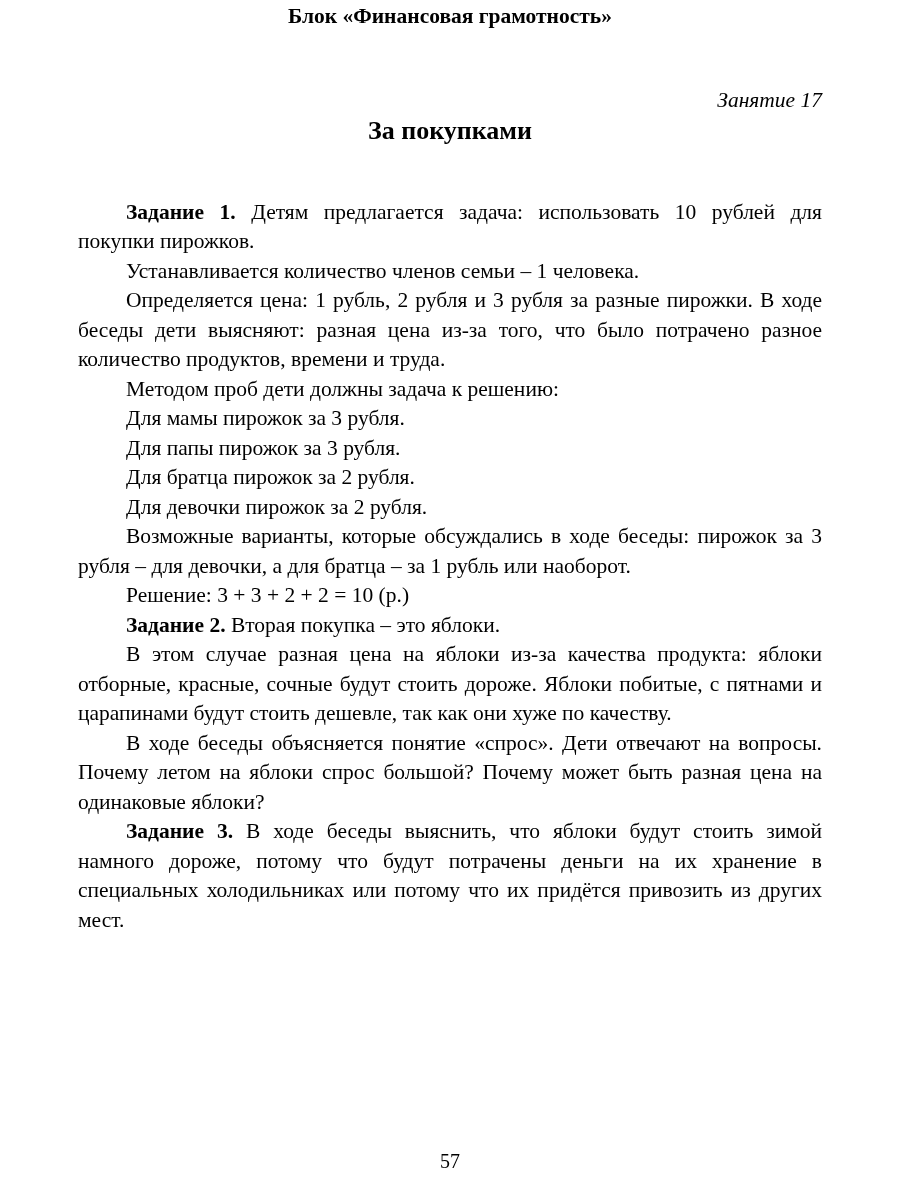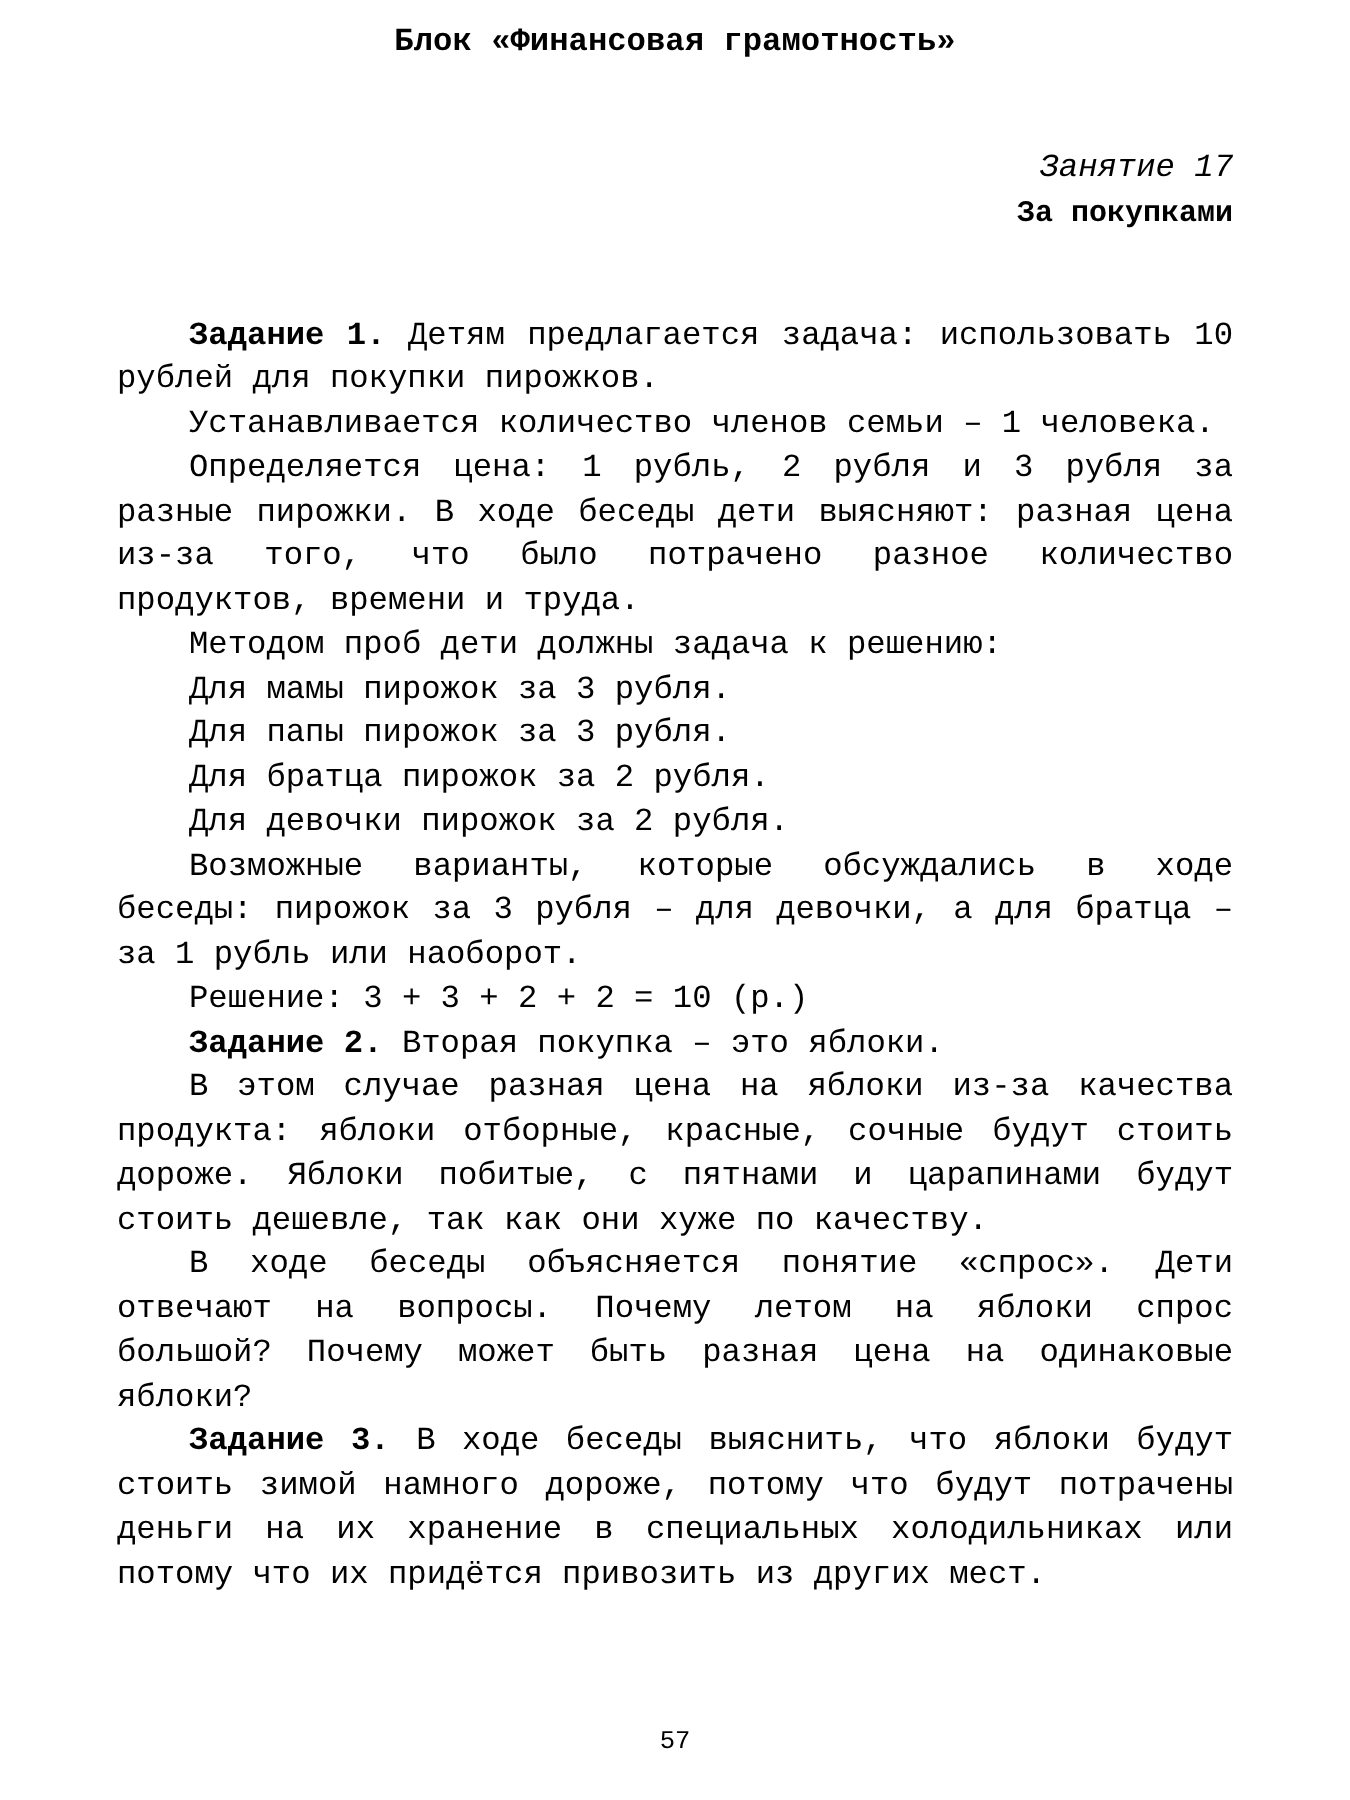"Блок «Финансовая грамотность»" .page { font-family: Liberation Mono, monospace -> Liberation Serif, serif; padding: 14px 78px 0 78px -> 2px 78px 0 78px }
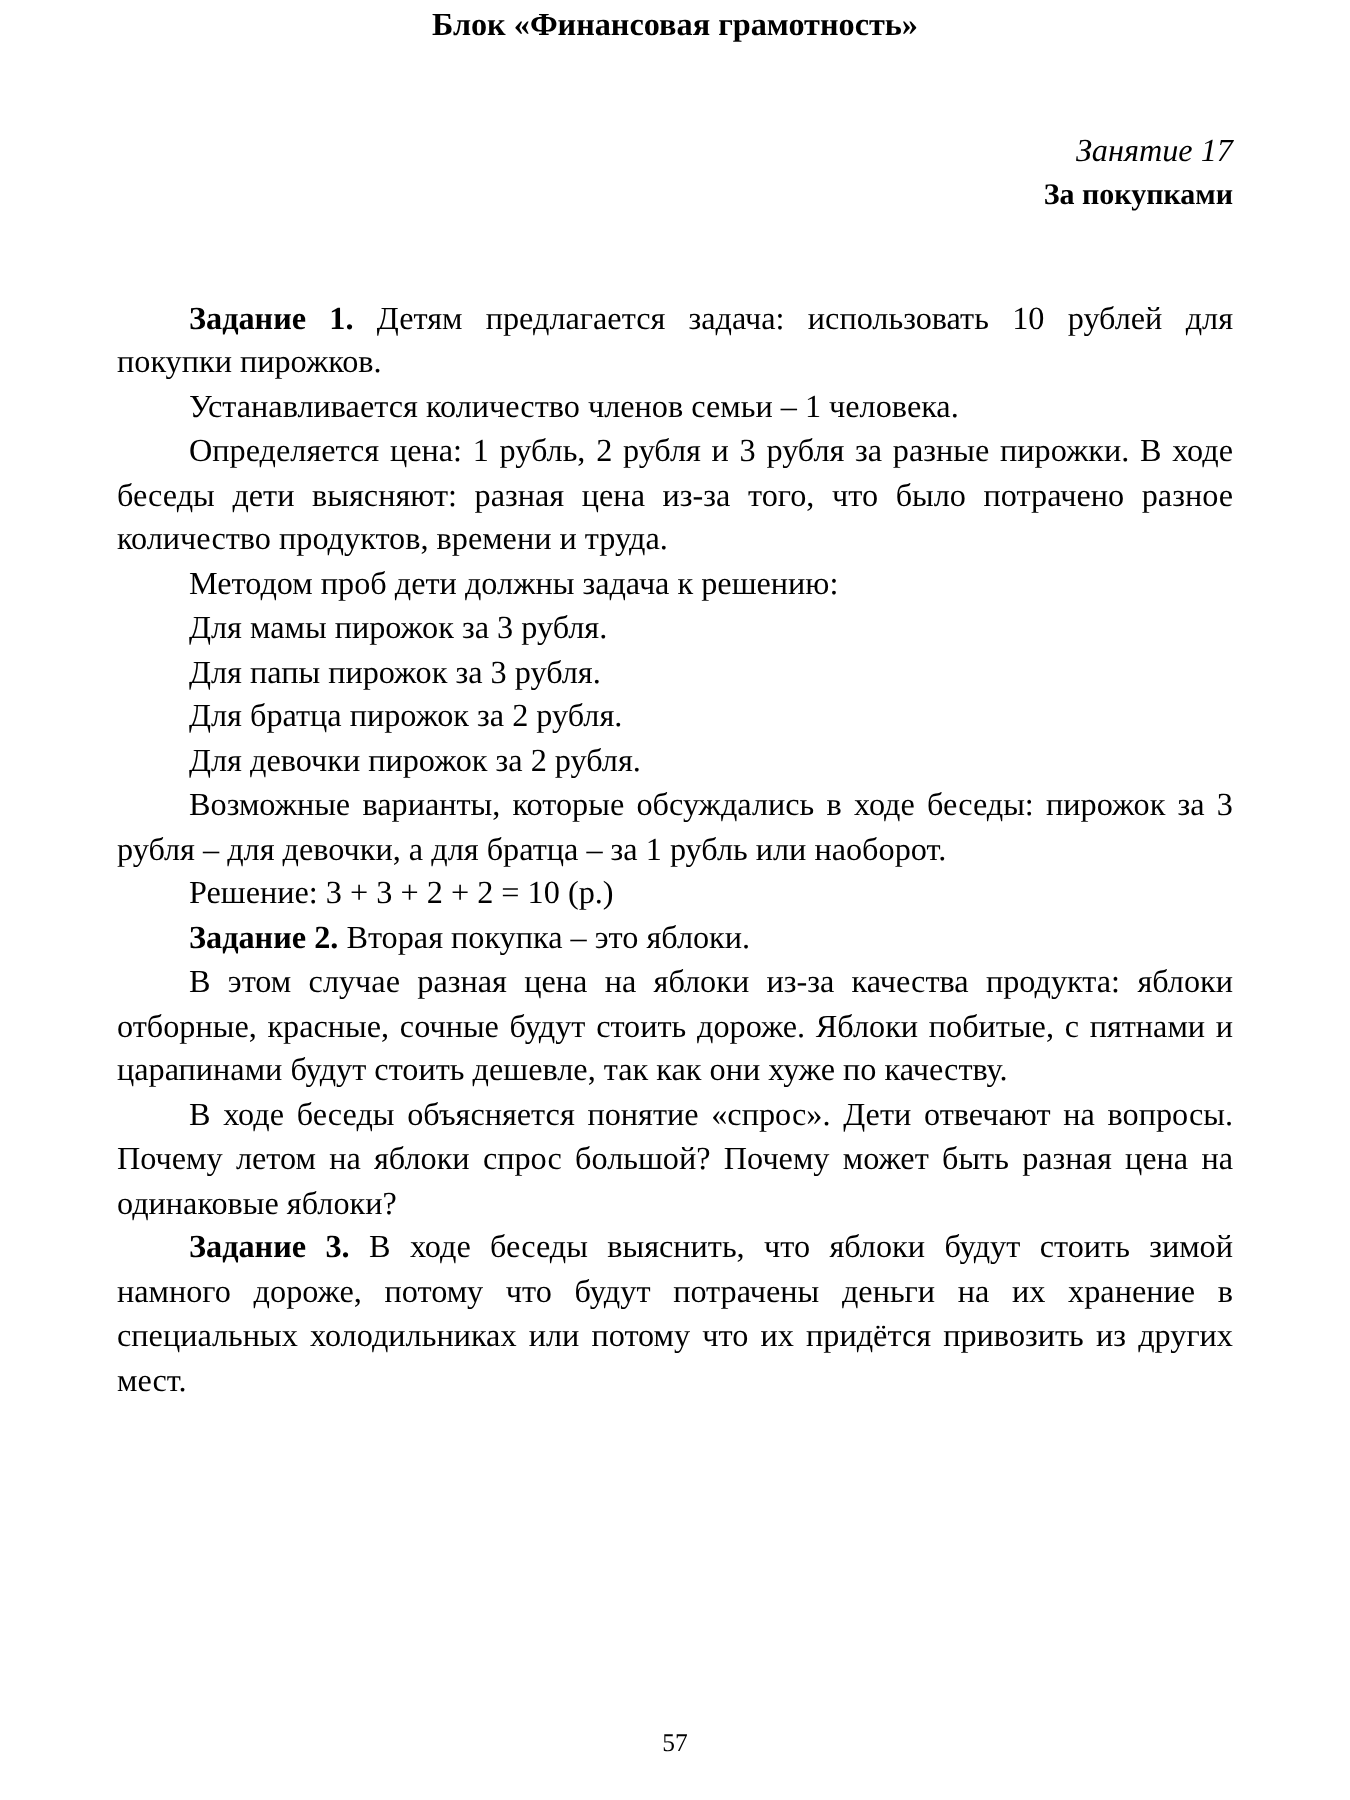"За покупками" .lesson-subtitle { font-size: 20px -> 26px; text-align: right -> center }
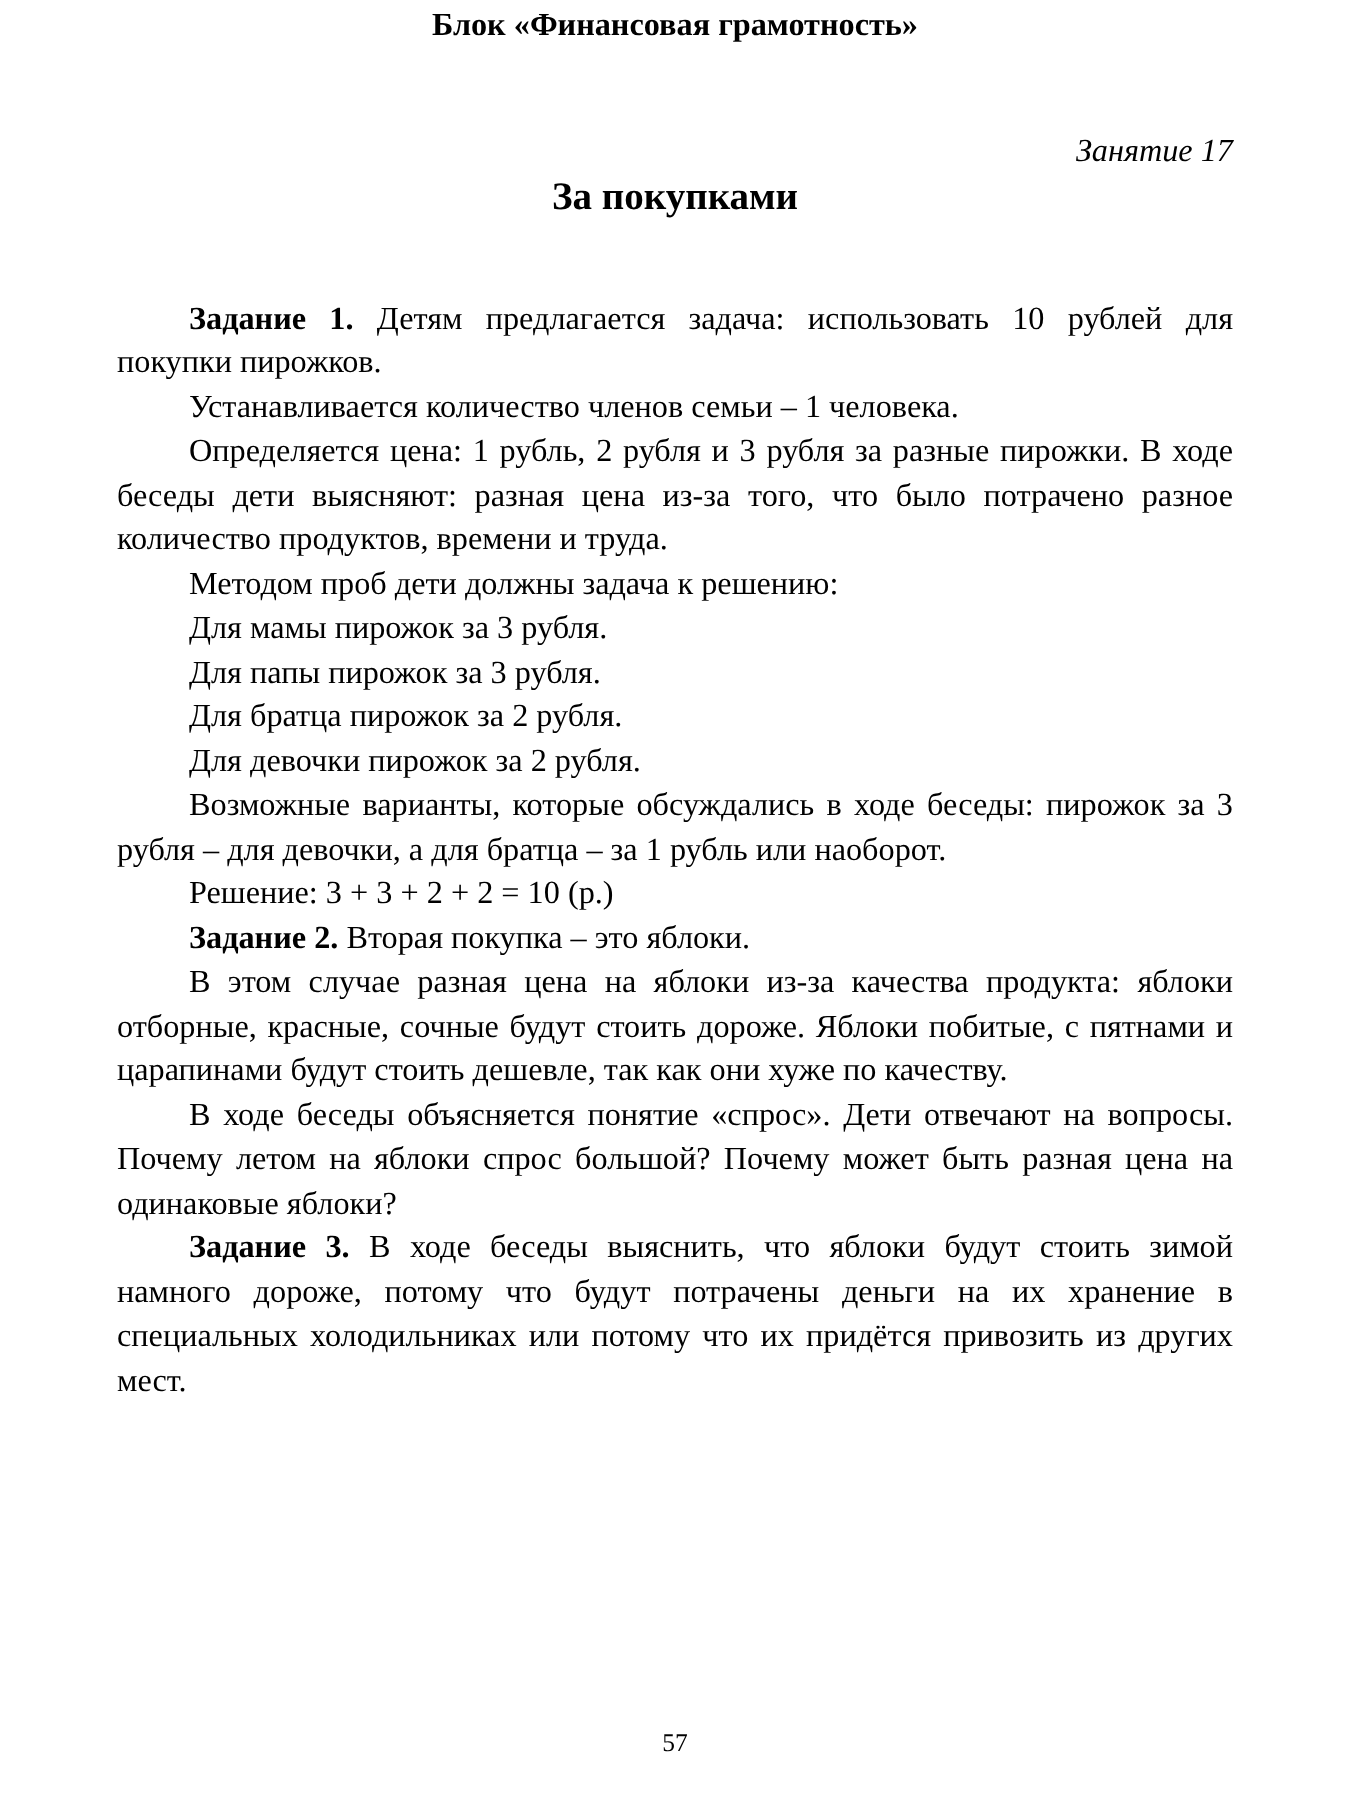"57" .page-number { font-size: 17px -> 20px }
